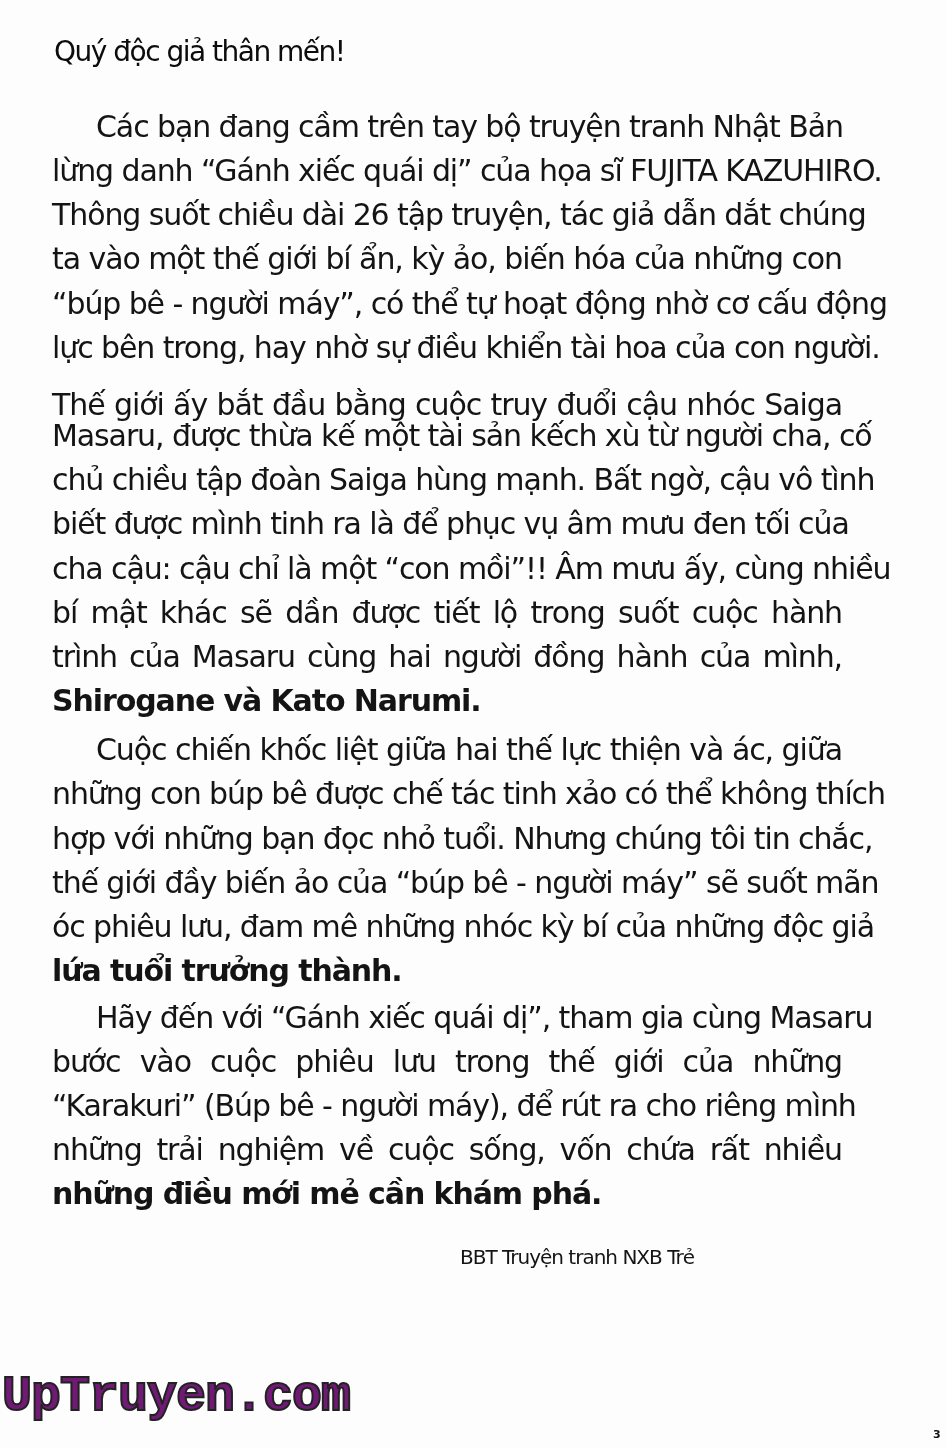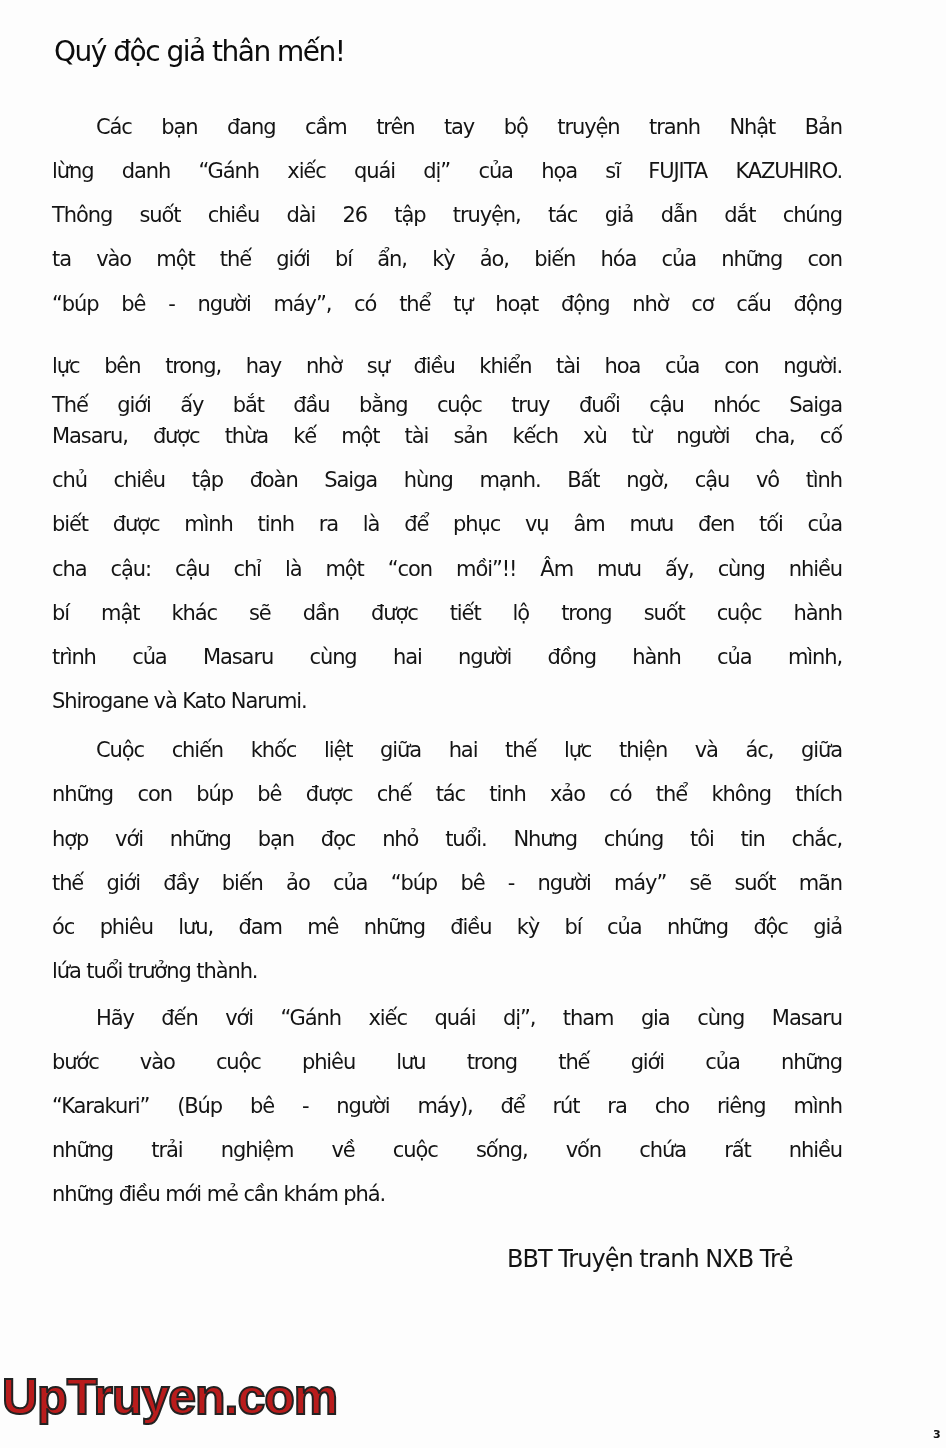"Các bạn đang cầm trên" .line { font-size: 21px -> 30px }
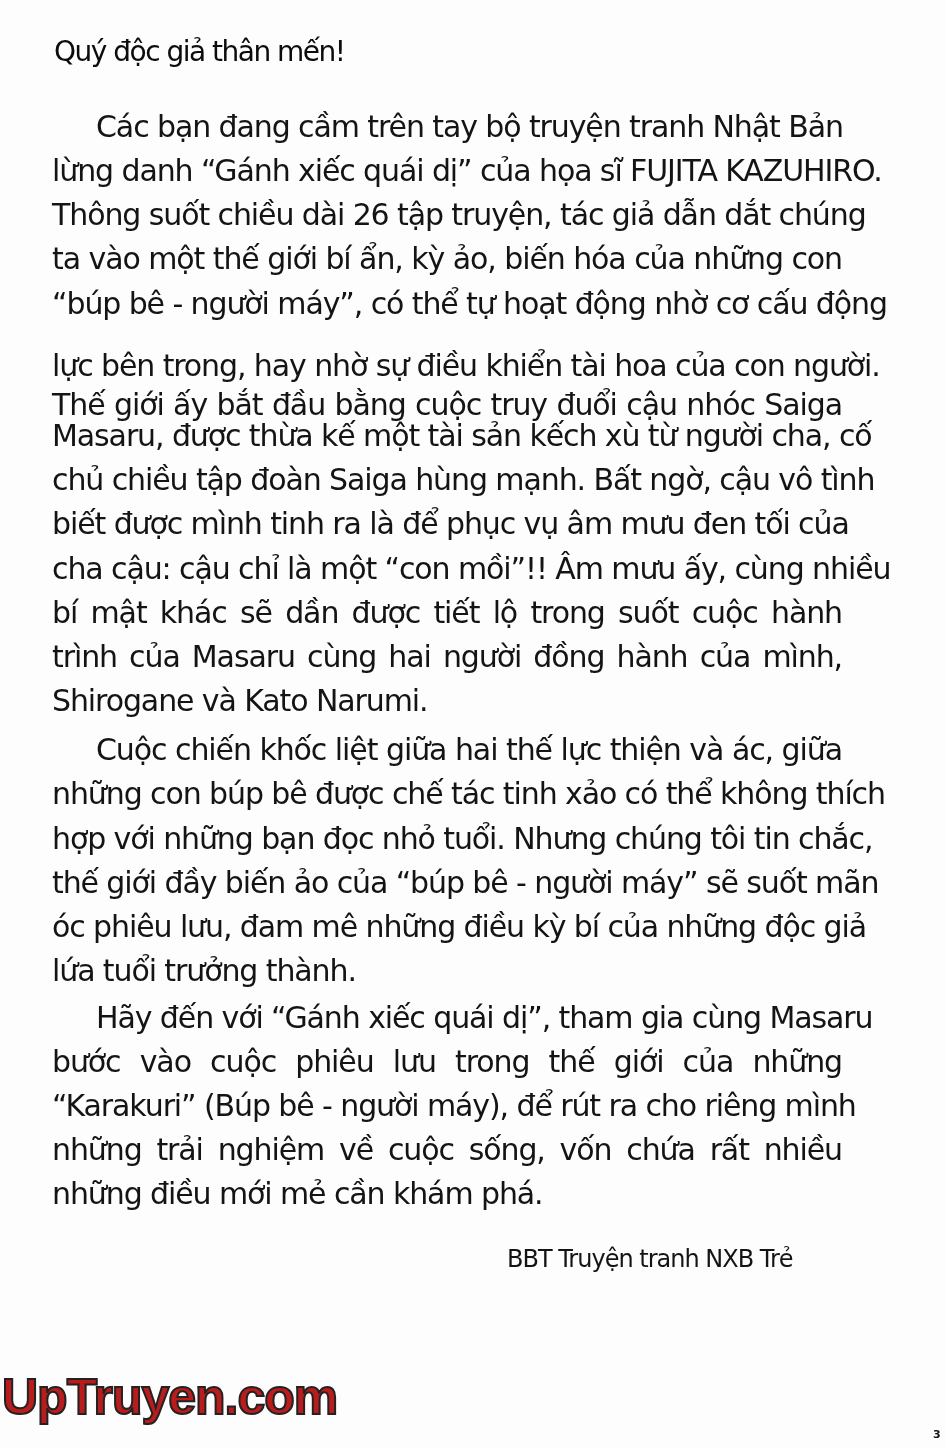"lực bên trong, hay nhờ" div.line { top: 349px -> 331px }
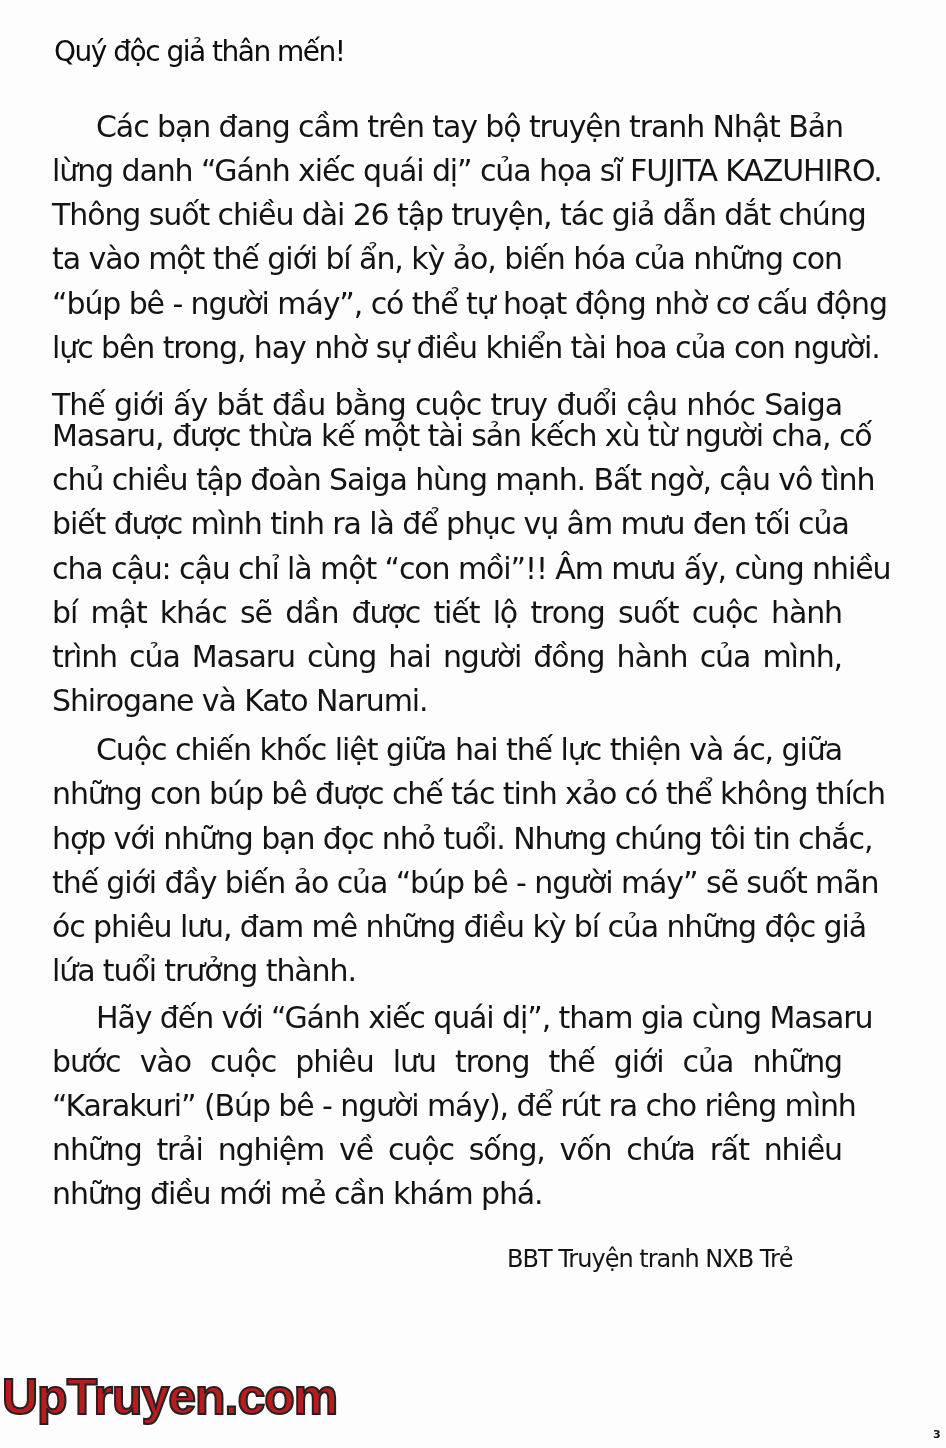"Shirogane và Kato Narumi." .line.last { font-weight: none -> bold }
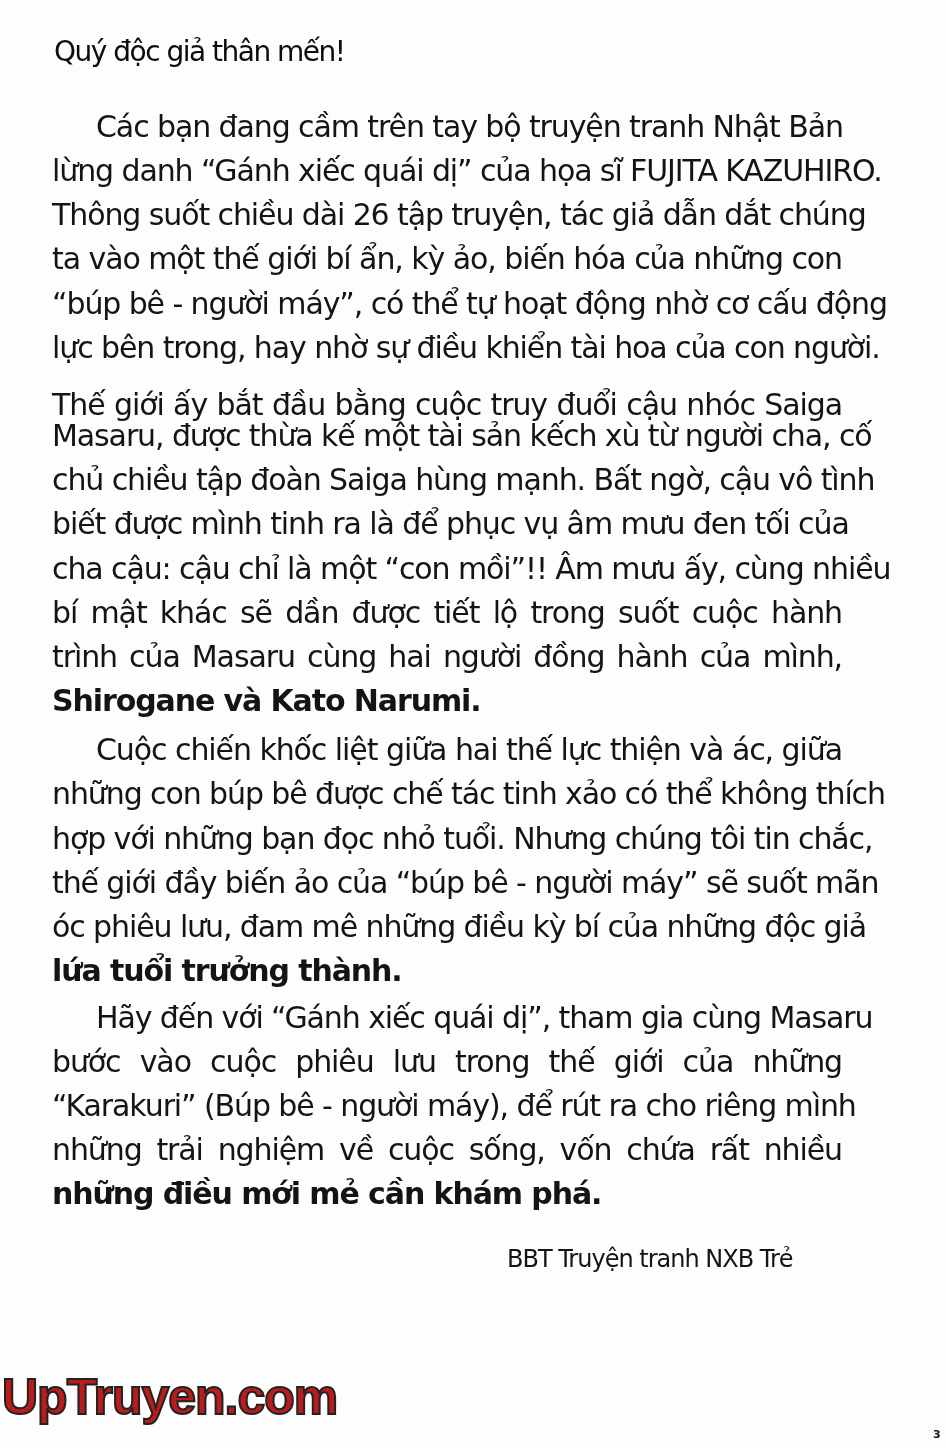"óc phiêu lưu, đam mê" div.line { text: điều -> nhóc }
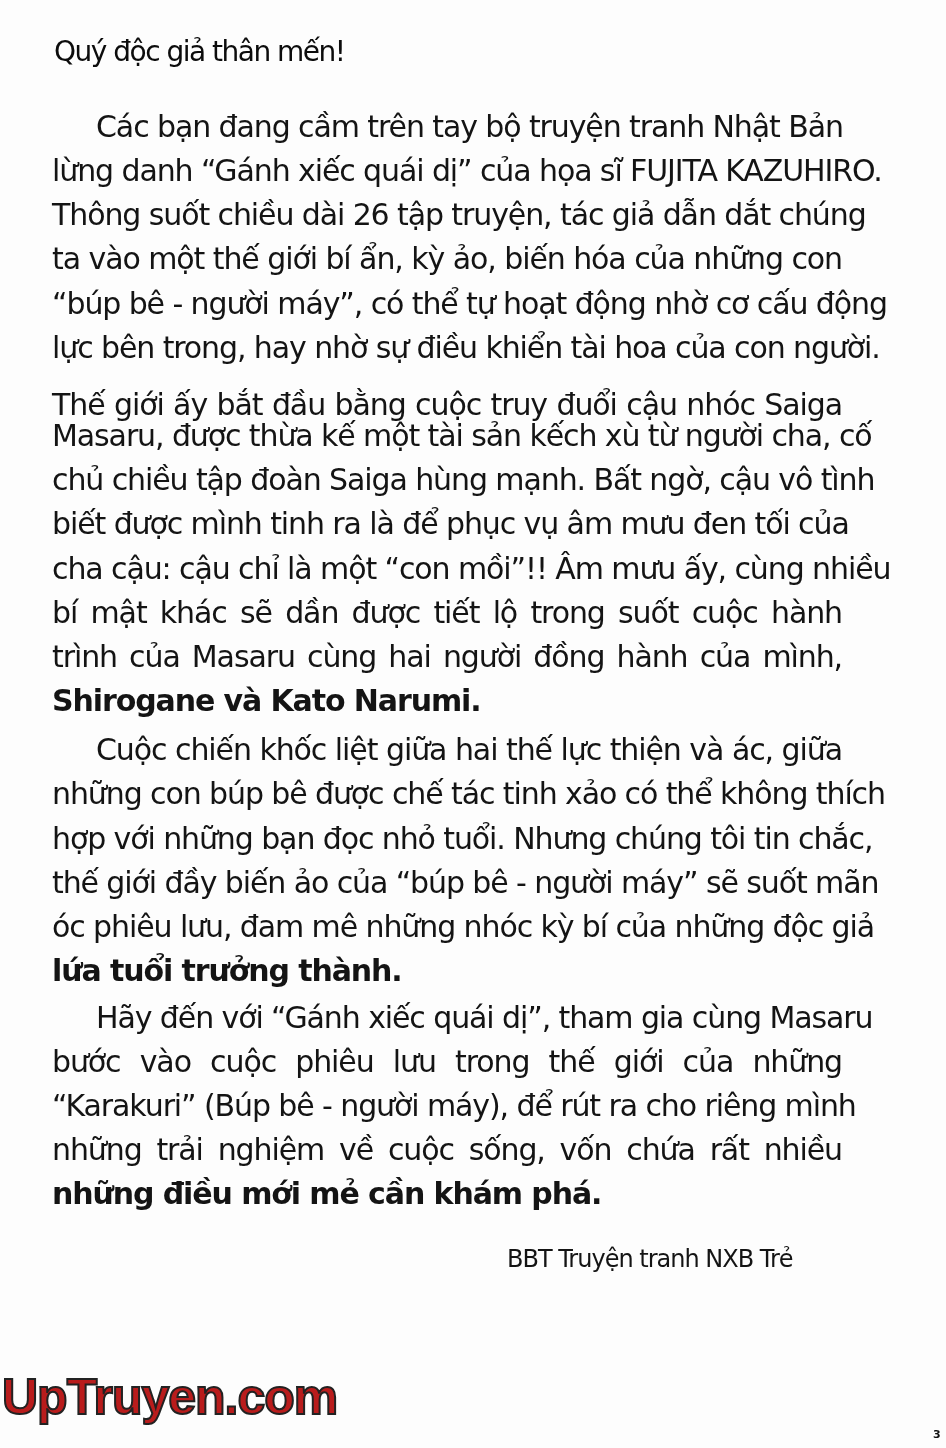"BBT Truyện tranh NXB Trẻ" .signature { font-size: 24px -> 20px; margin-left: 47px -> none }
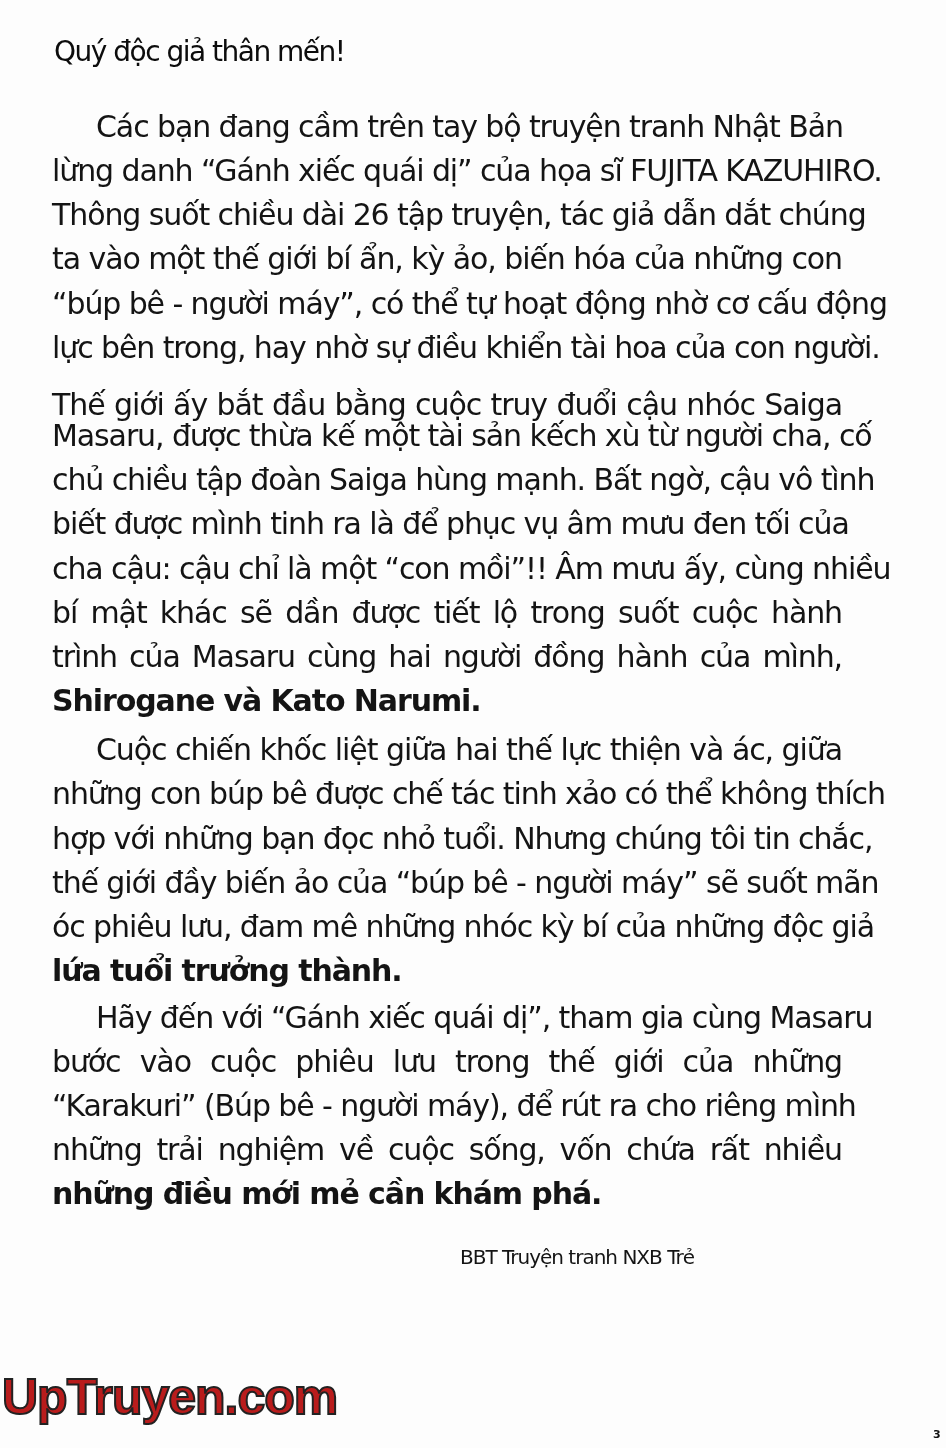"UpTruyen.com" .watermark { color: #b91c1c -> #701a75; font-family: Liberation Sans, sans-serif -> Liberation Mono, monospace }
